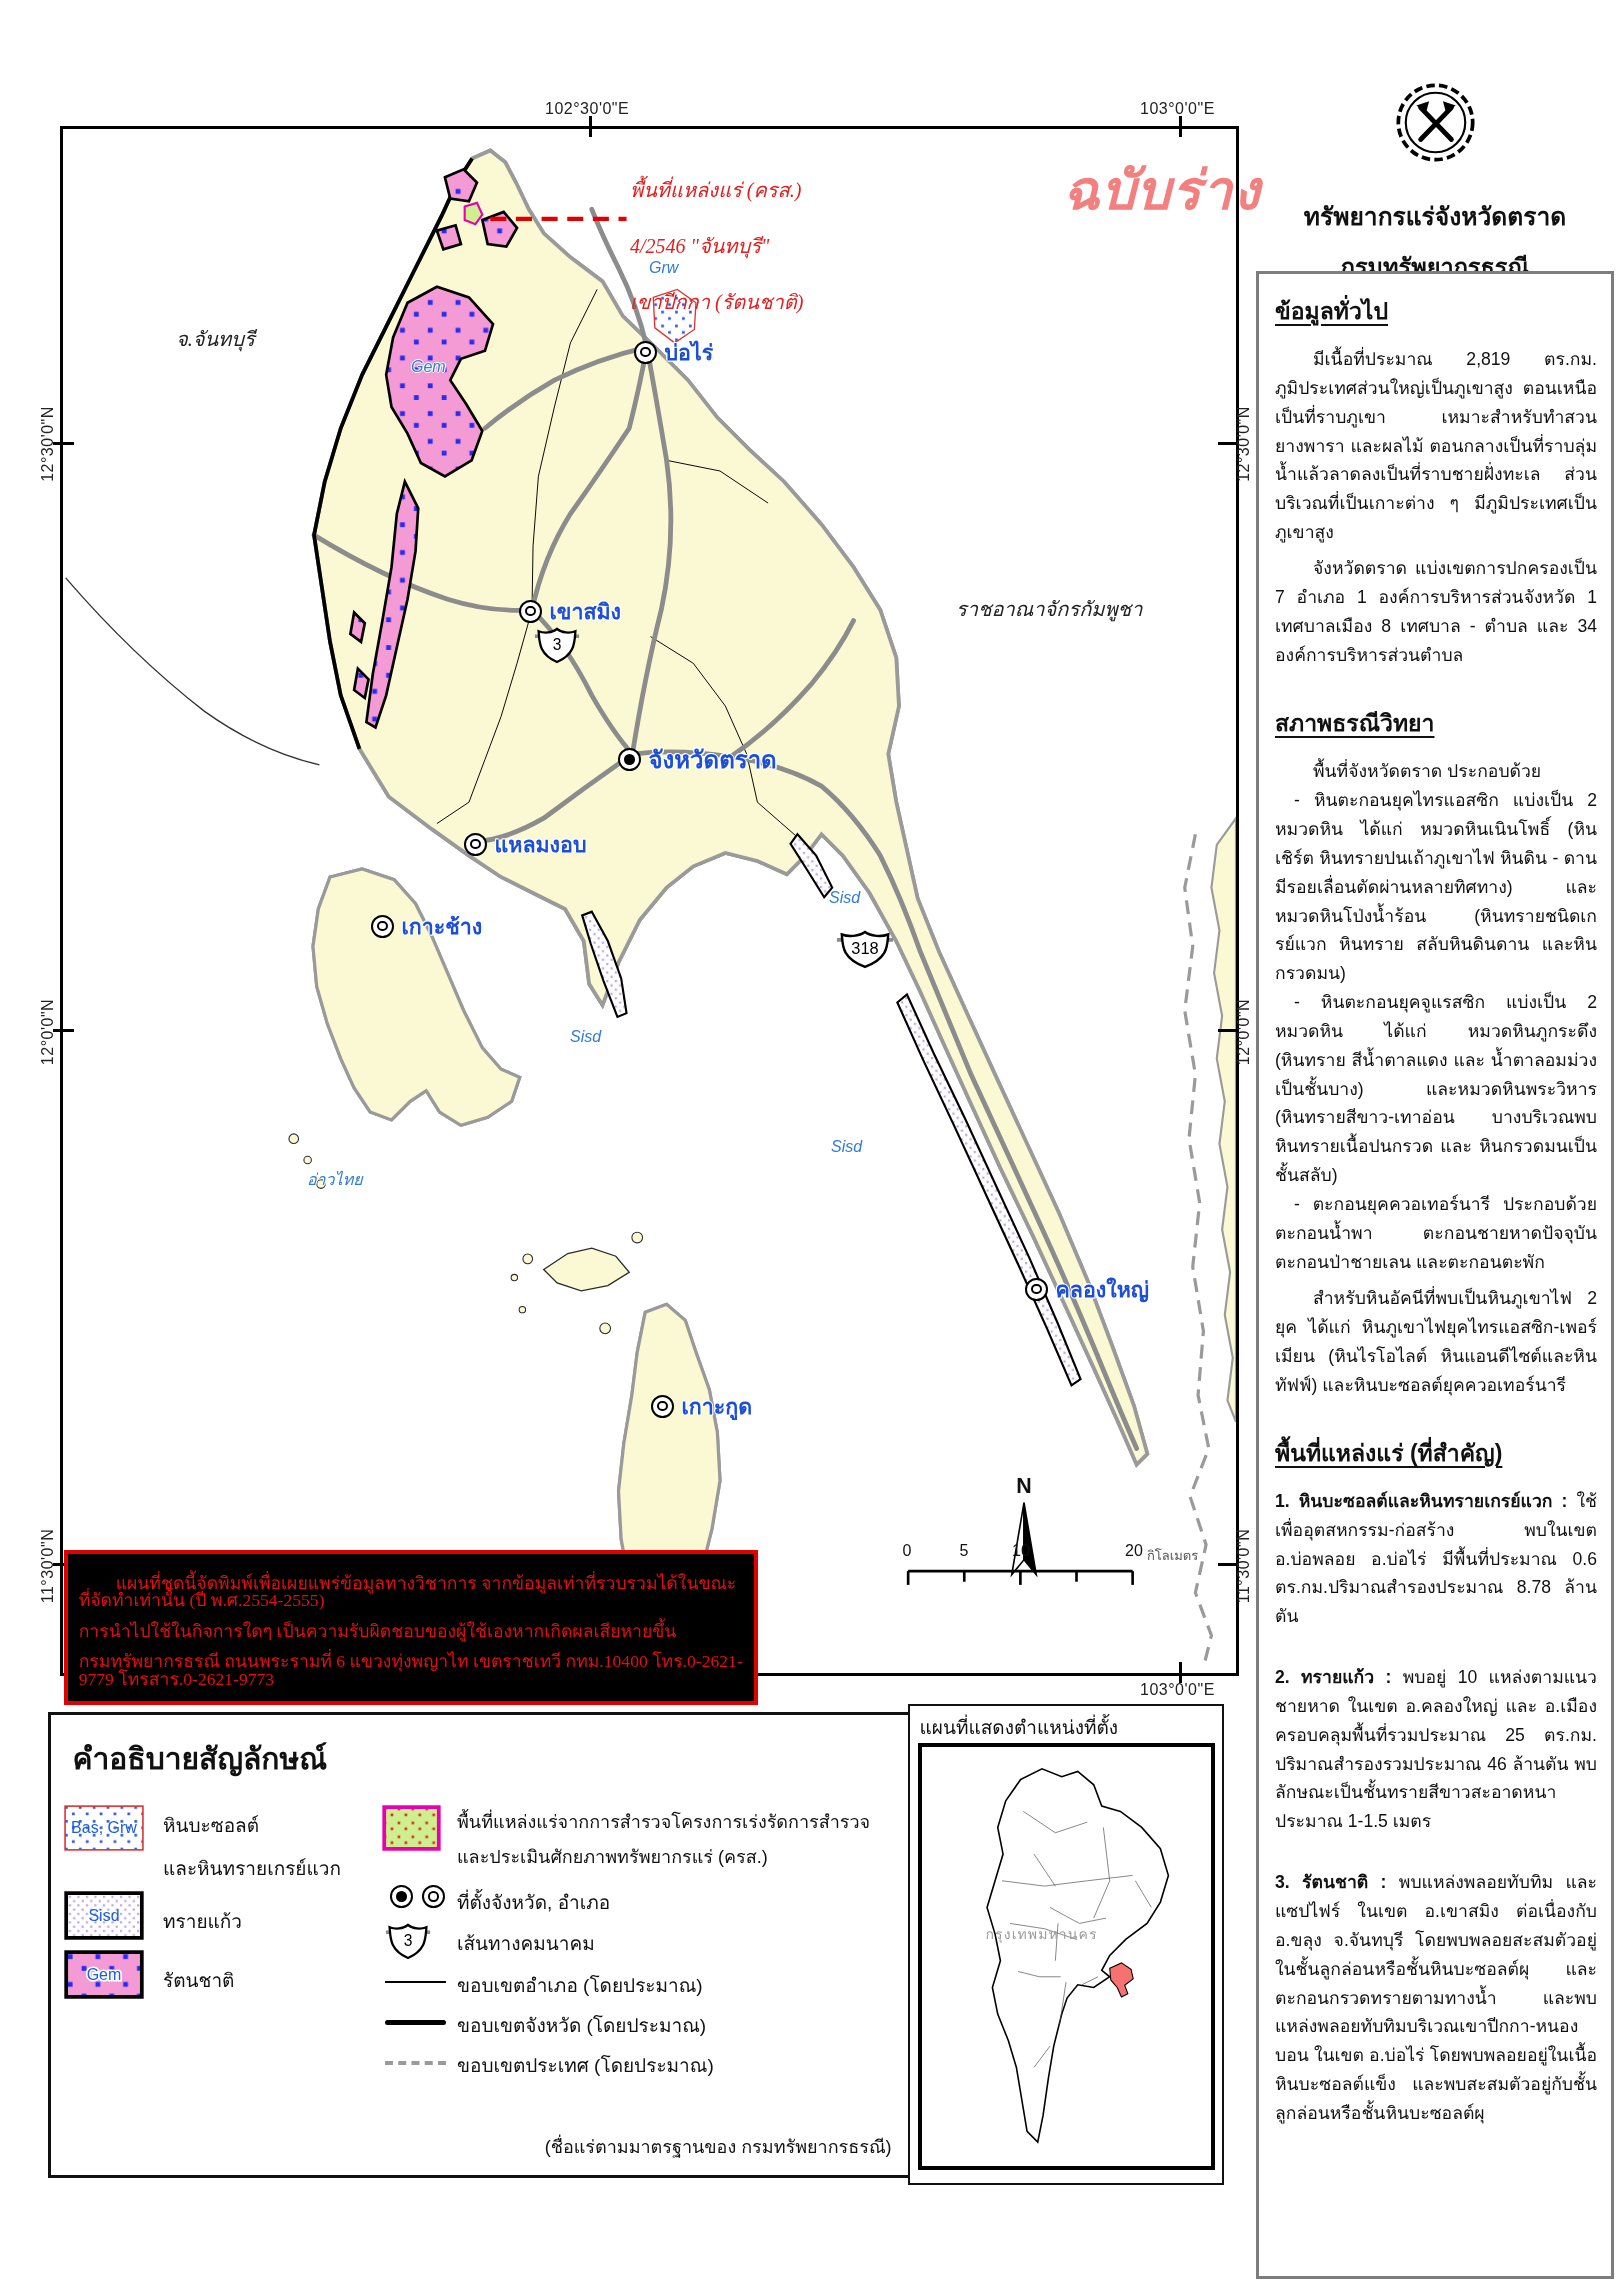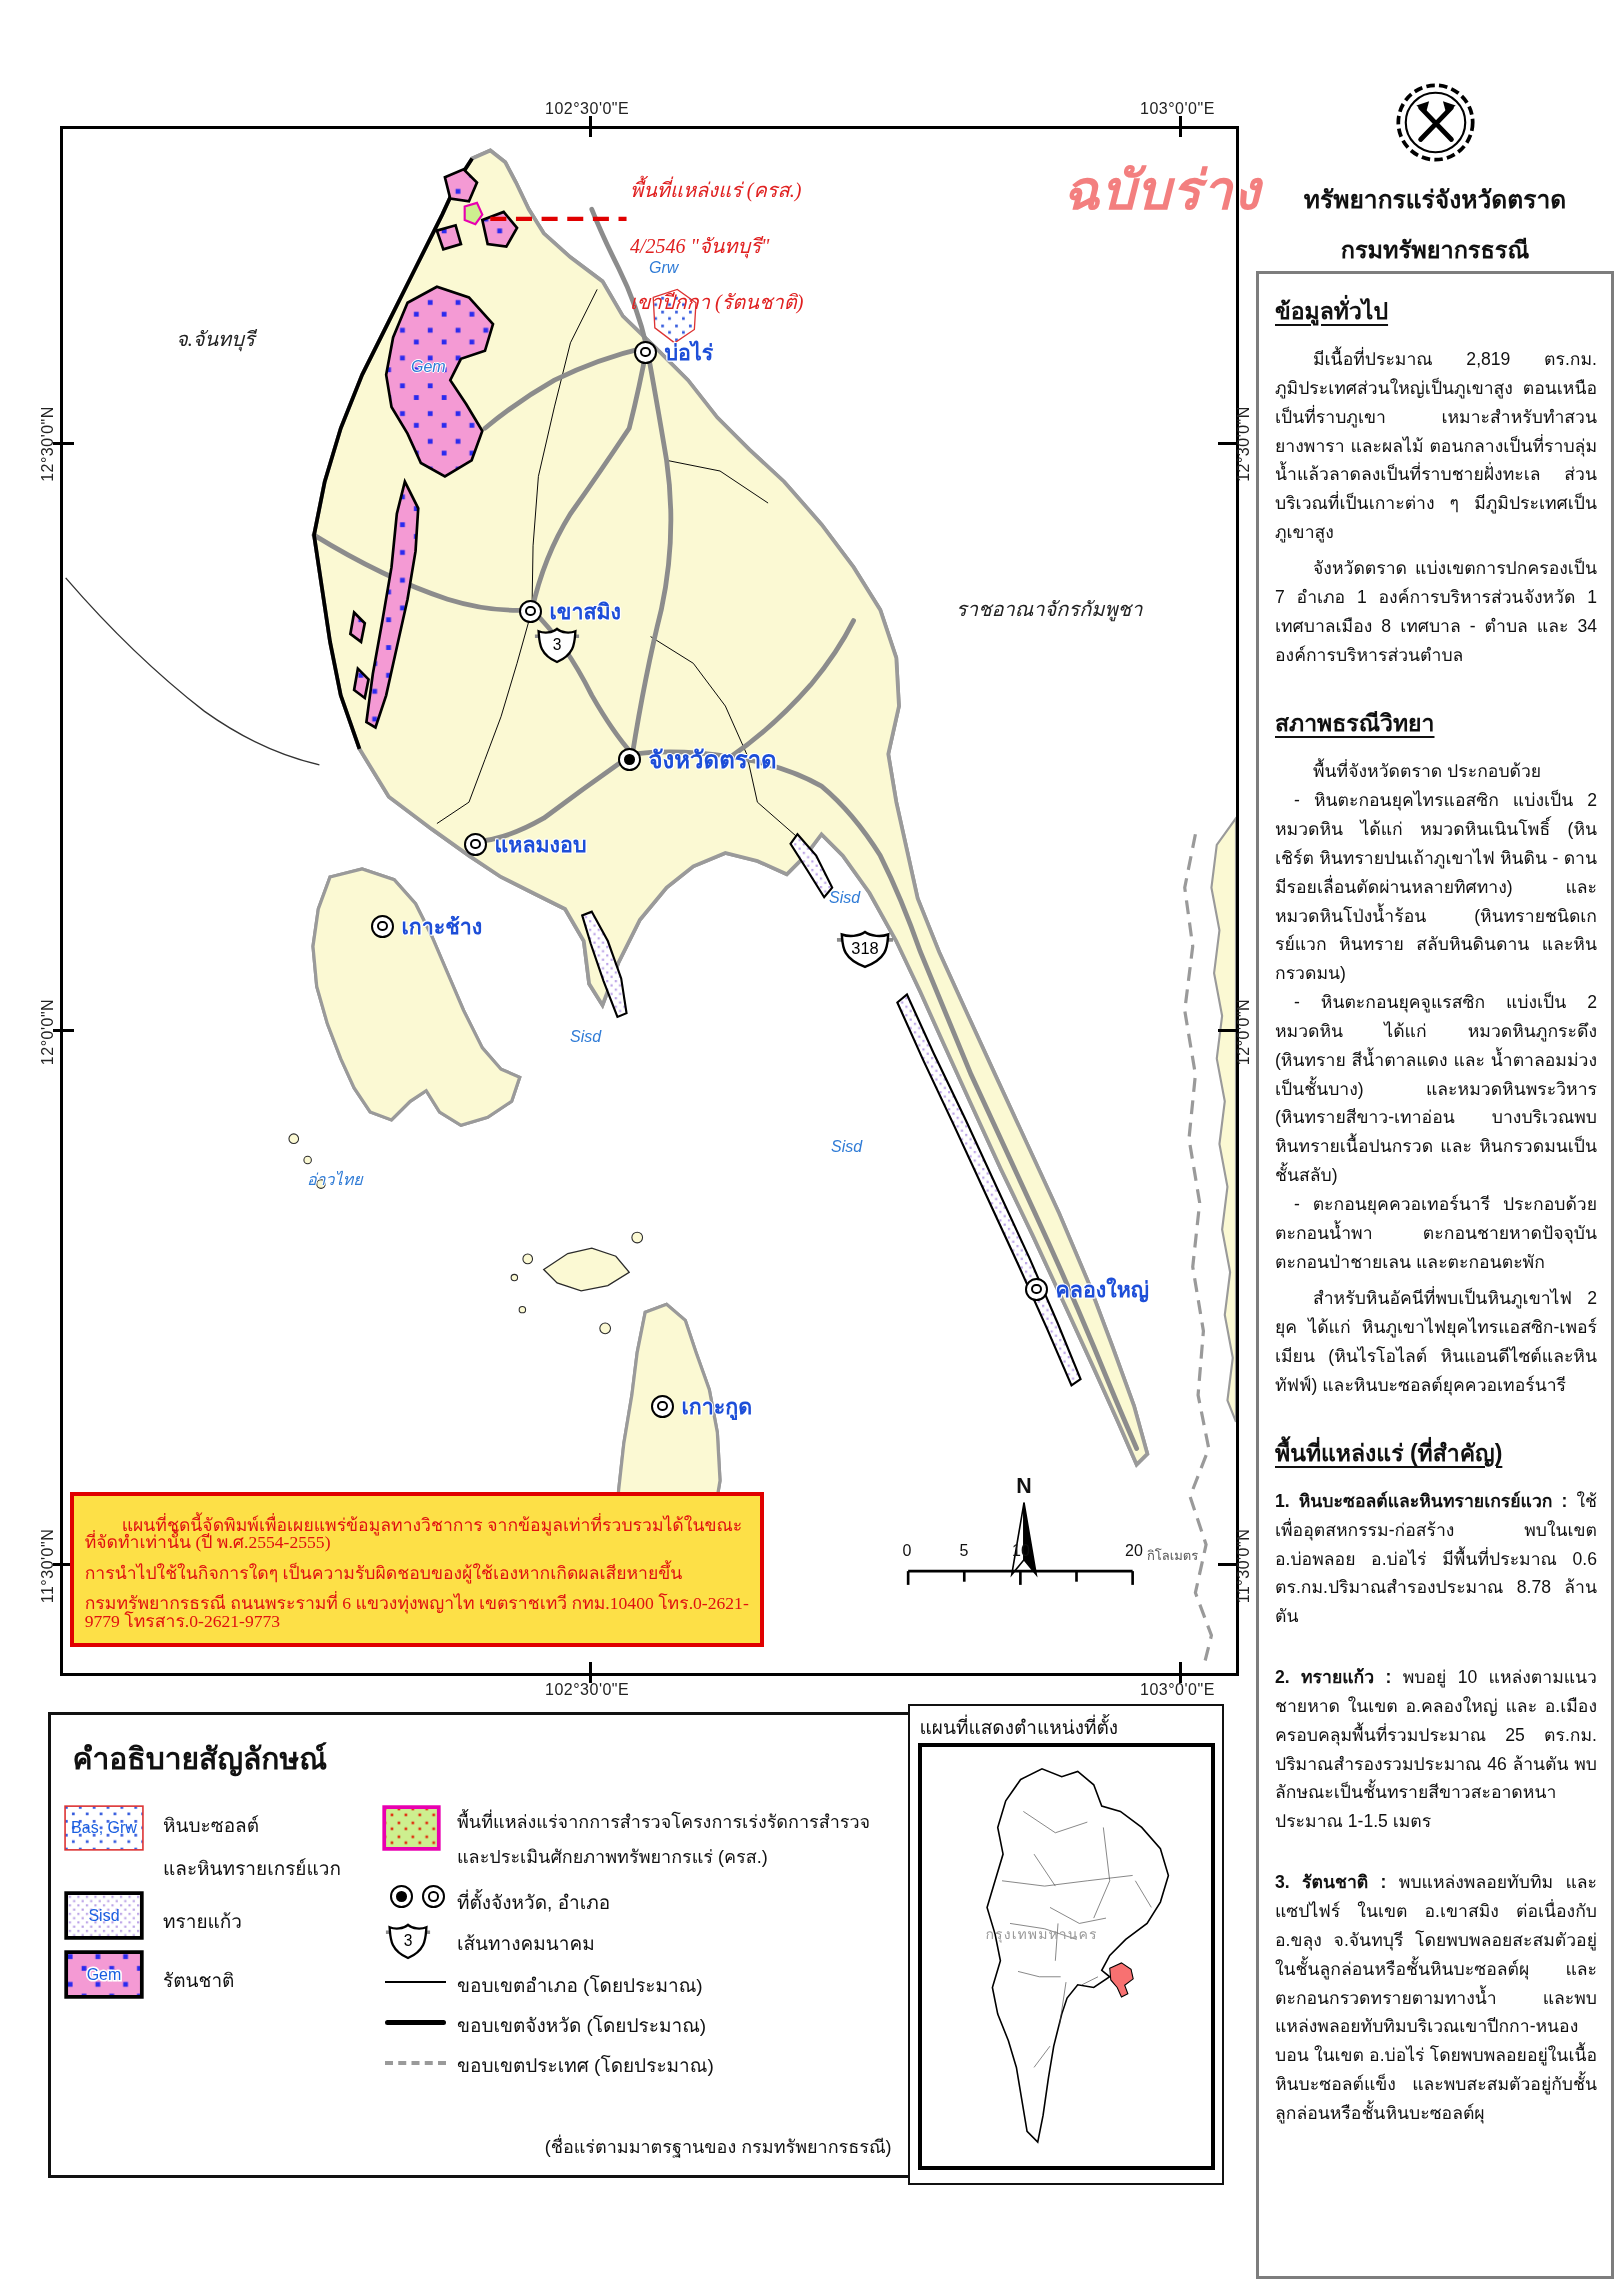"ทรัพยากรแร่จังหวัดตราด" #title-block h1 { margin: 13px 0 0 0 -> 30px 0 0 0 }
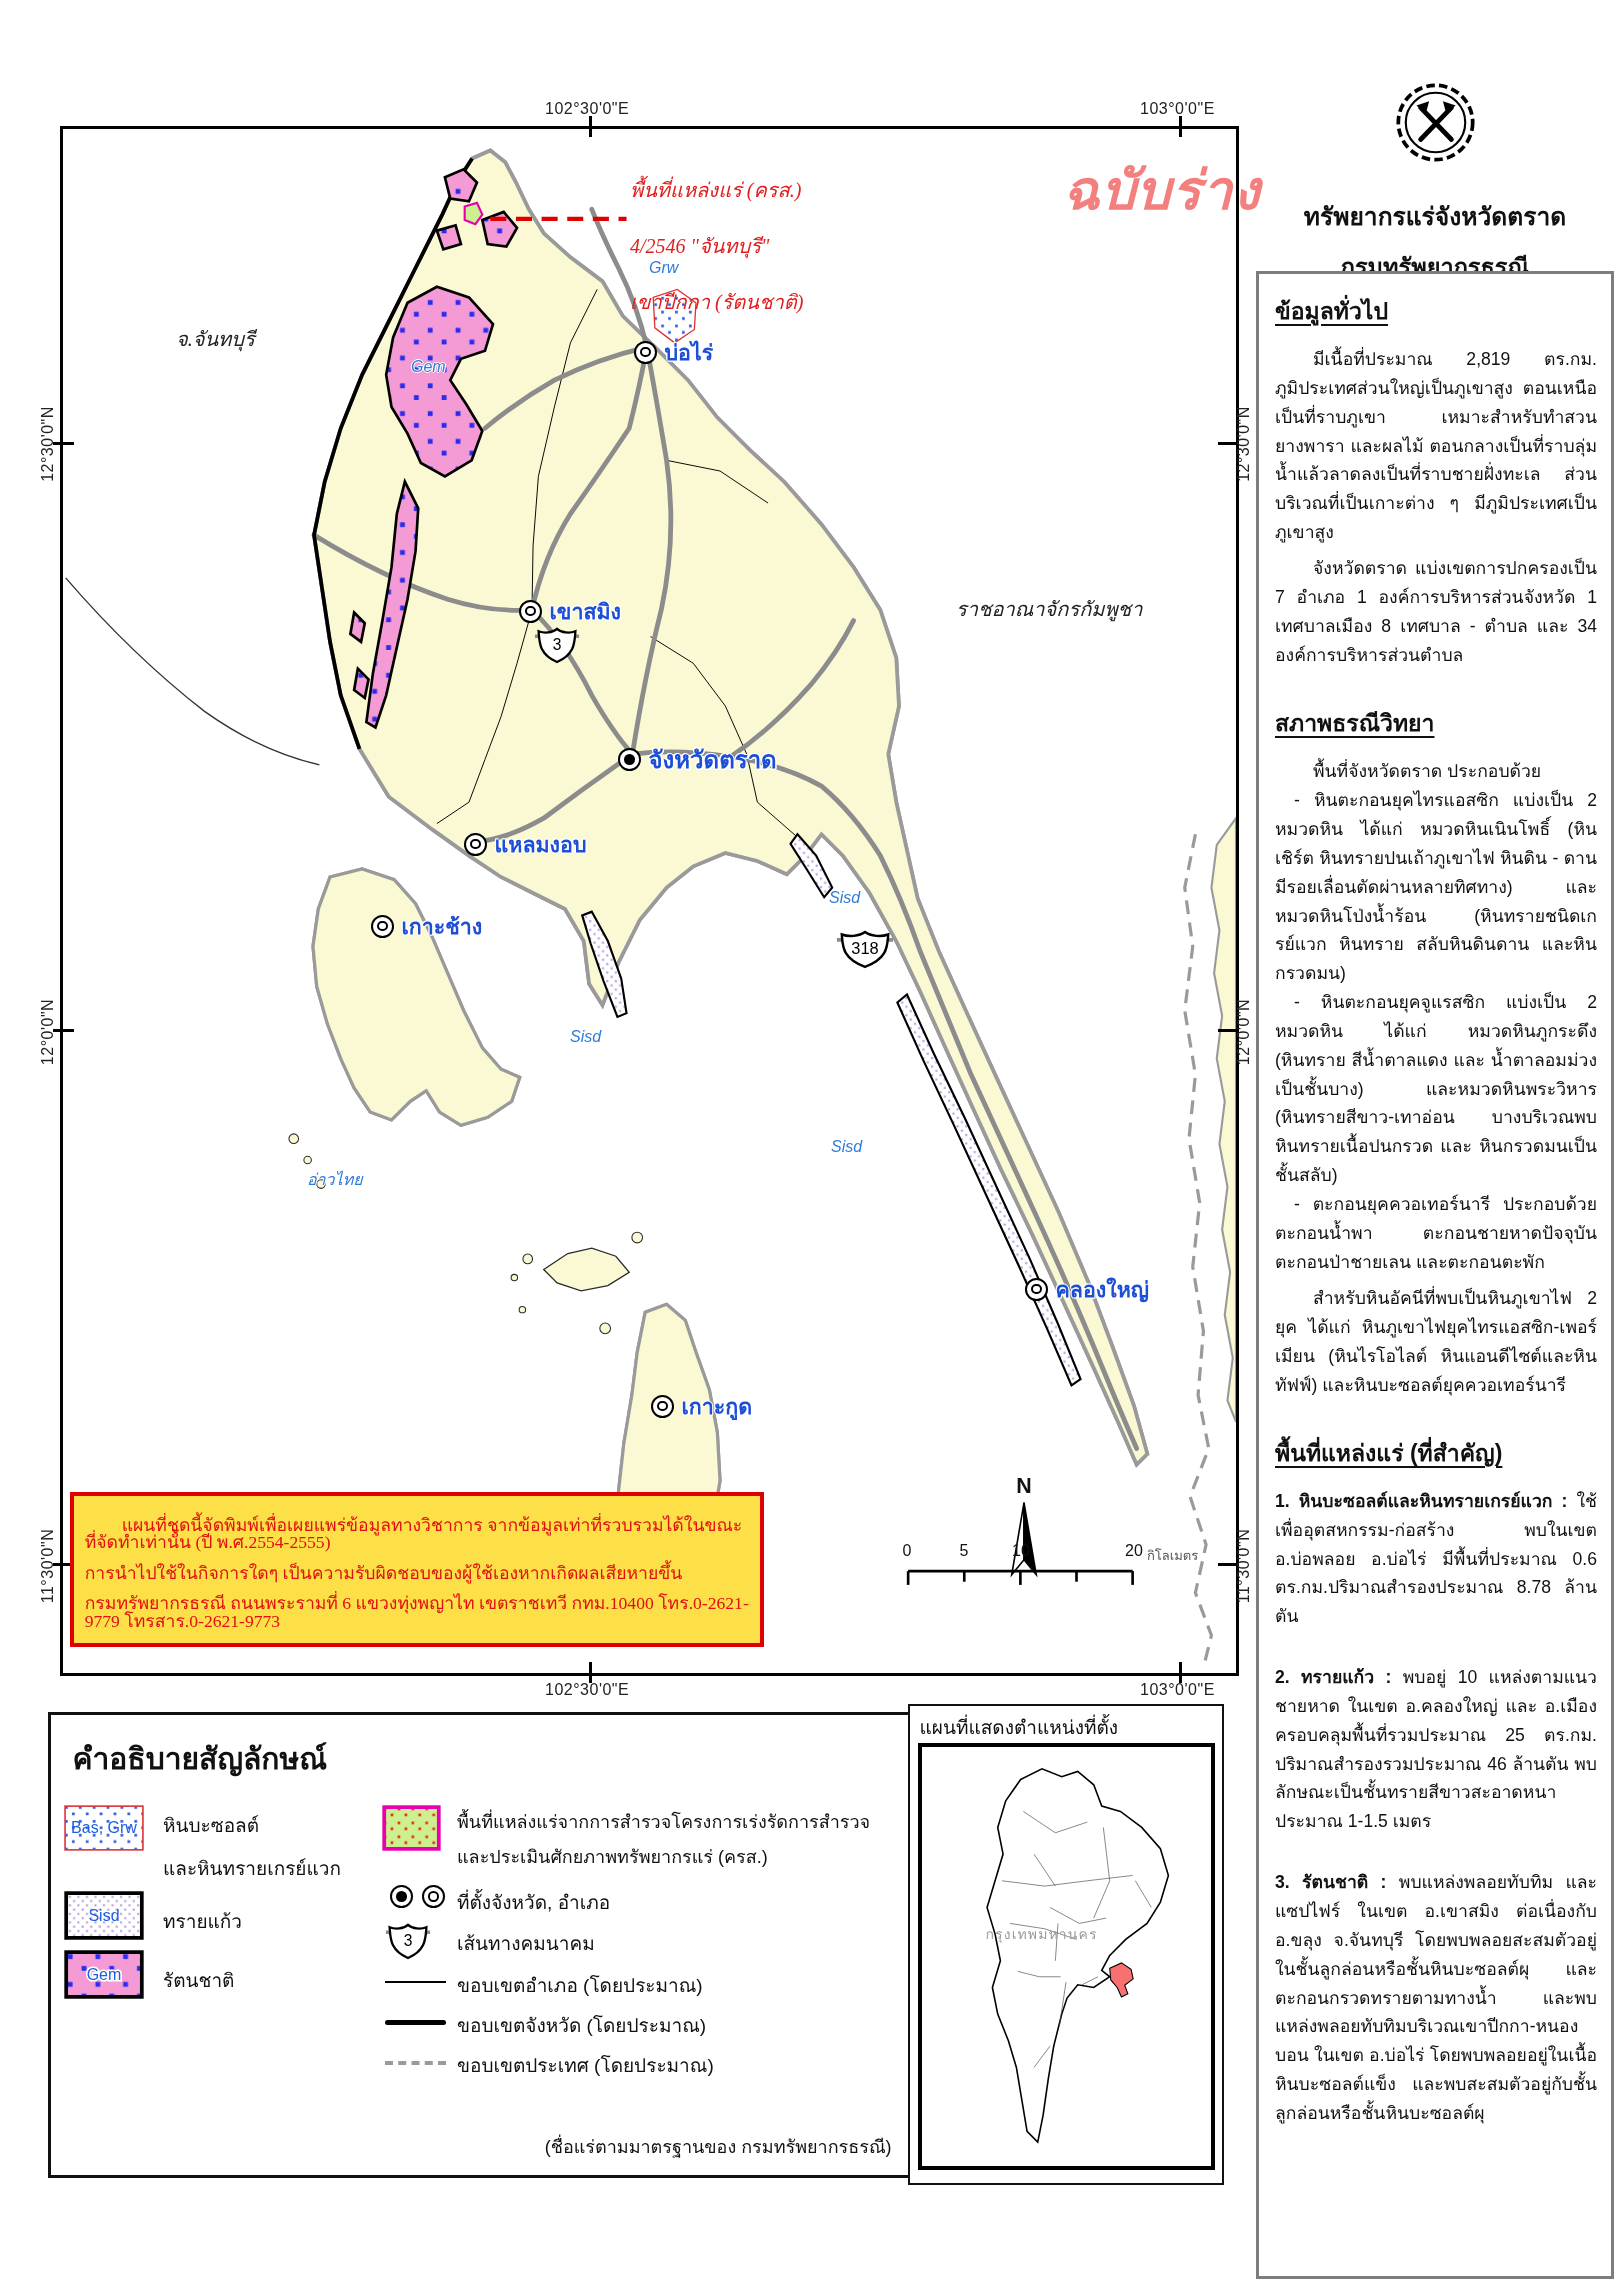"แผนที่ชุดนี้จัดพิมพ์เพื่อเผยแพร่ข้อมูลทา" #disclaimer { background: #fde047 -> #000000; margin-left: 6px -> none; top: 1492px -> 1550px }
